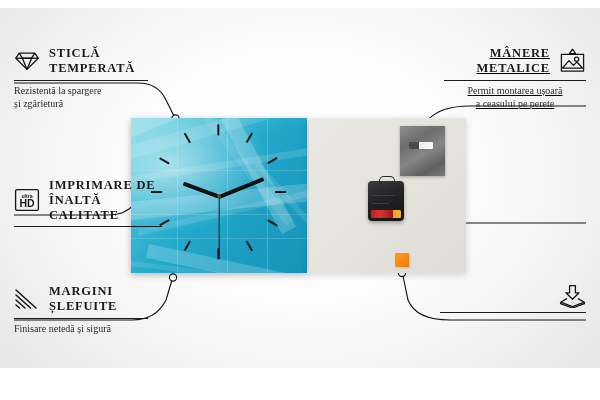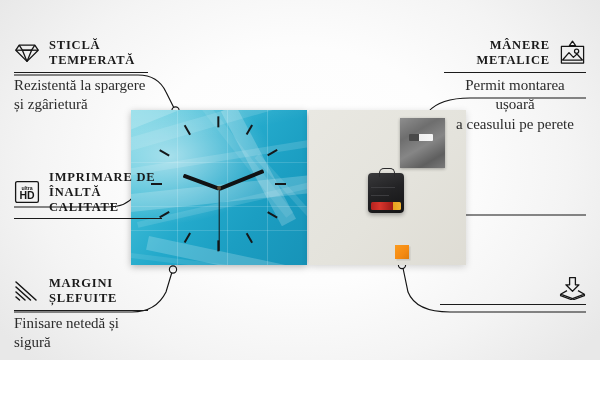"STICLĂ" #stage { margin-top: none -> 8px }
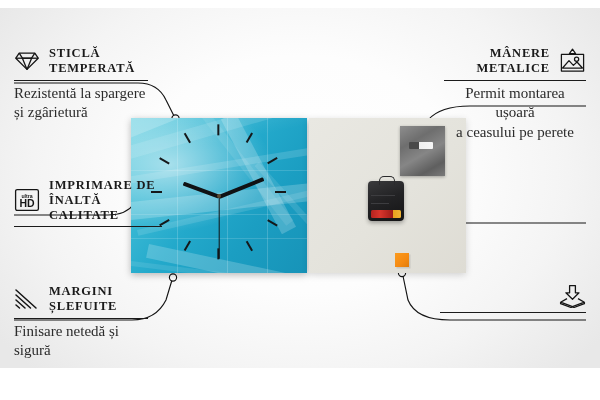"MÂNERE" div.feature { text-decoration: none -> underline }
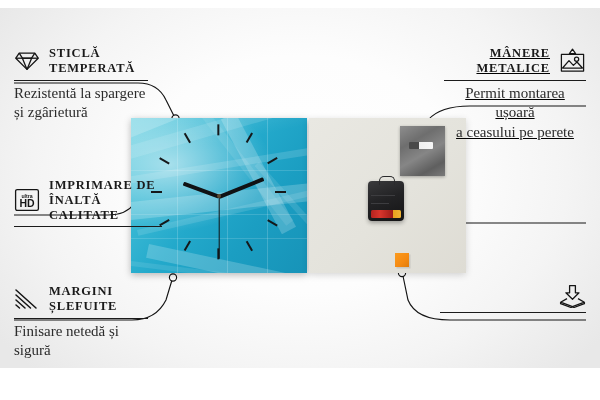"Rezistentă la spargere" .feat-sub { font-size: 15px -> 10px }
